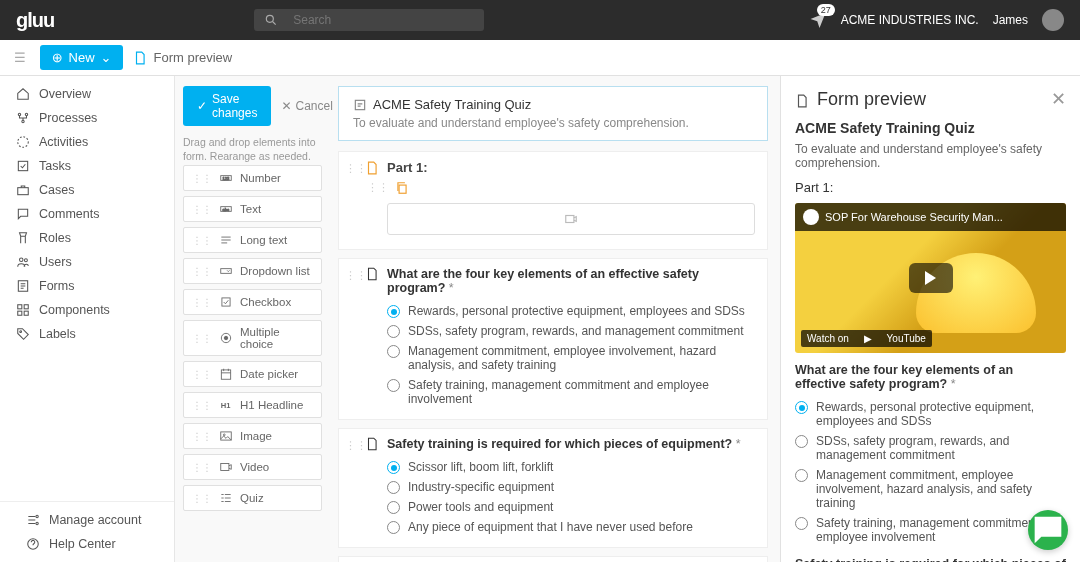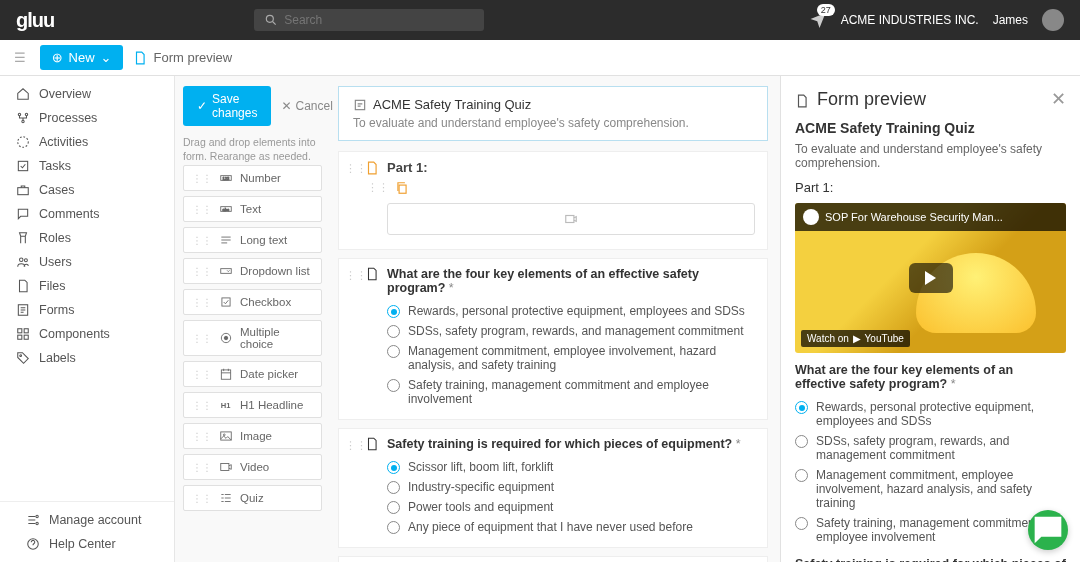"Search" .search-wrap input { margin-left: 6px -> 15px }
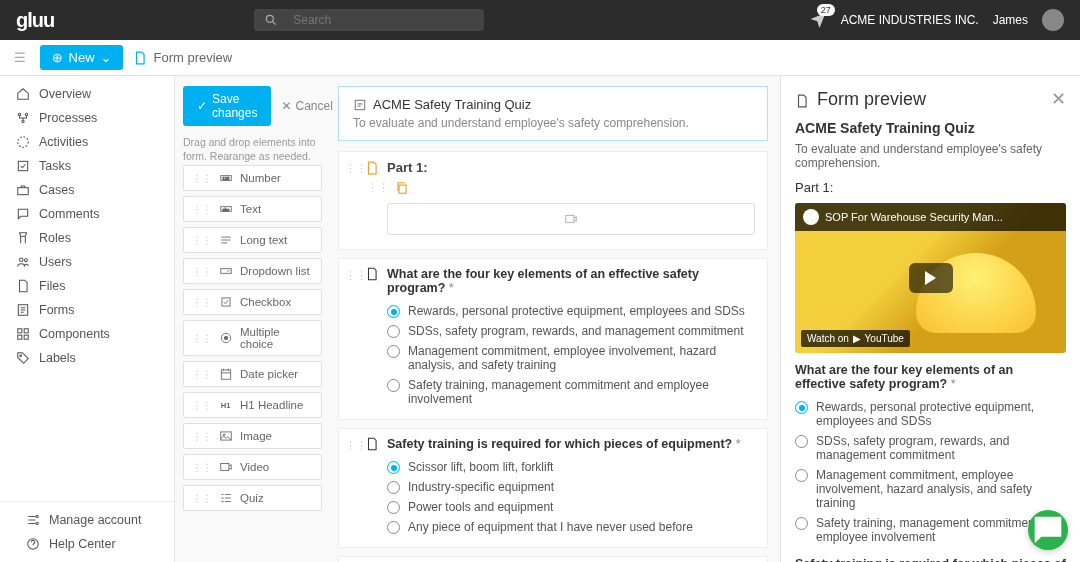"Files" div.sidebar-item { html: <div> <span><svg> <path></path> </svg></span> <span>Files</span> </div> -> none }
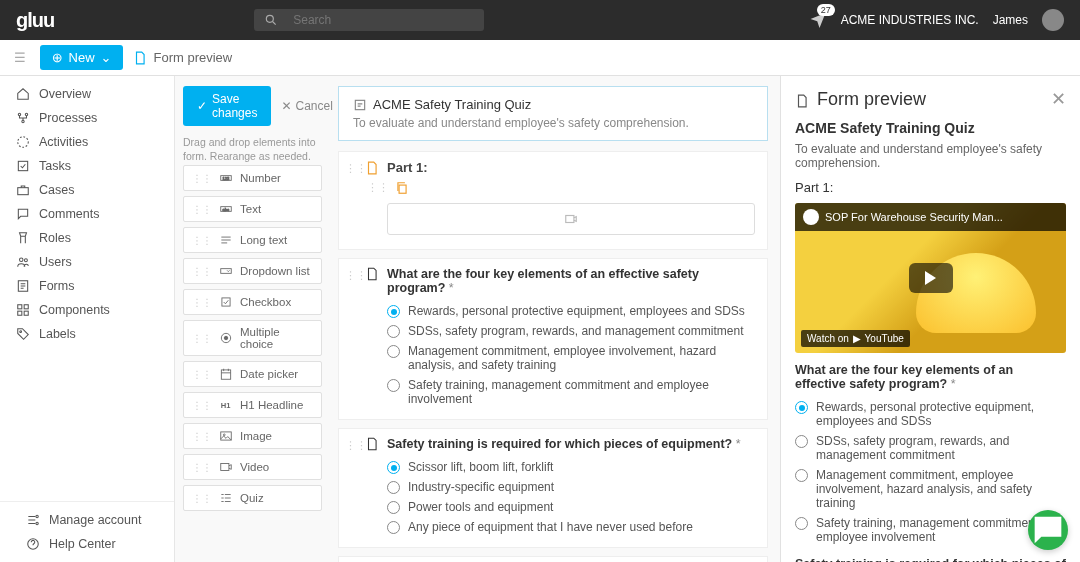"Watch on" .watch-on { gap: 4px -> 15px }
